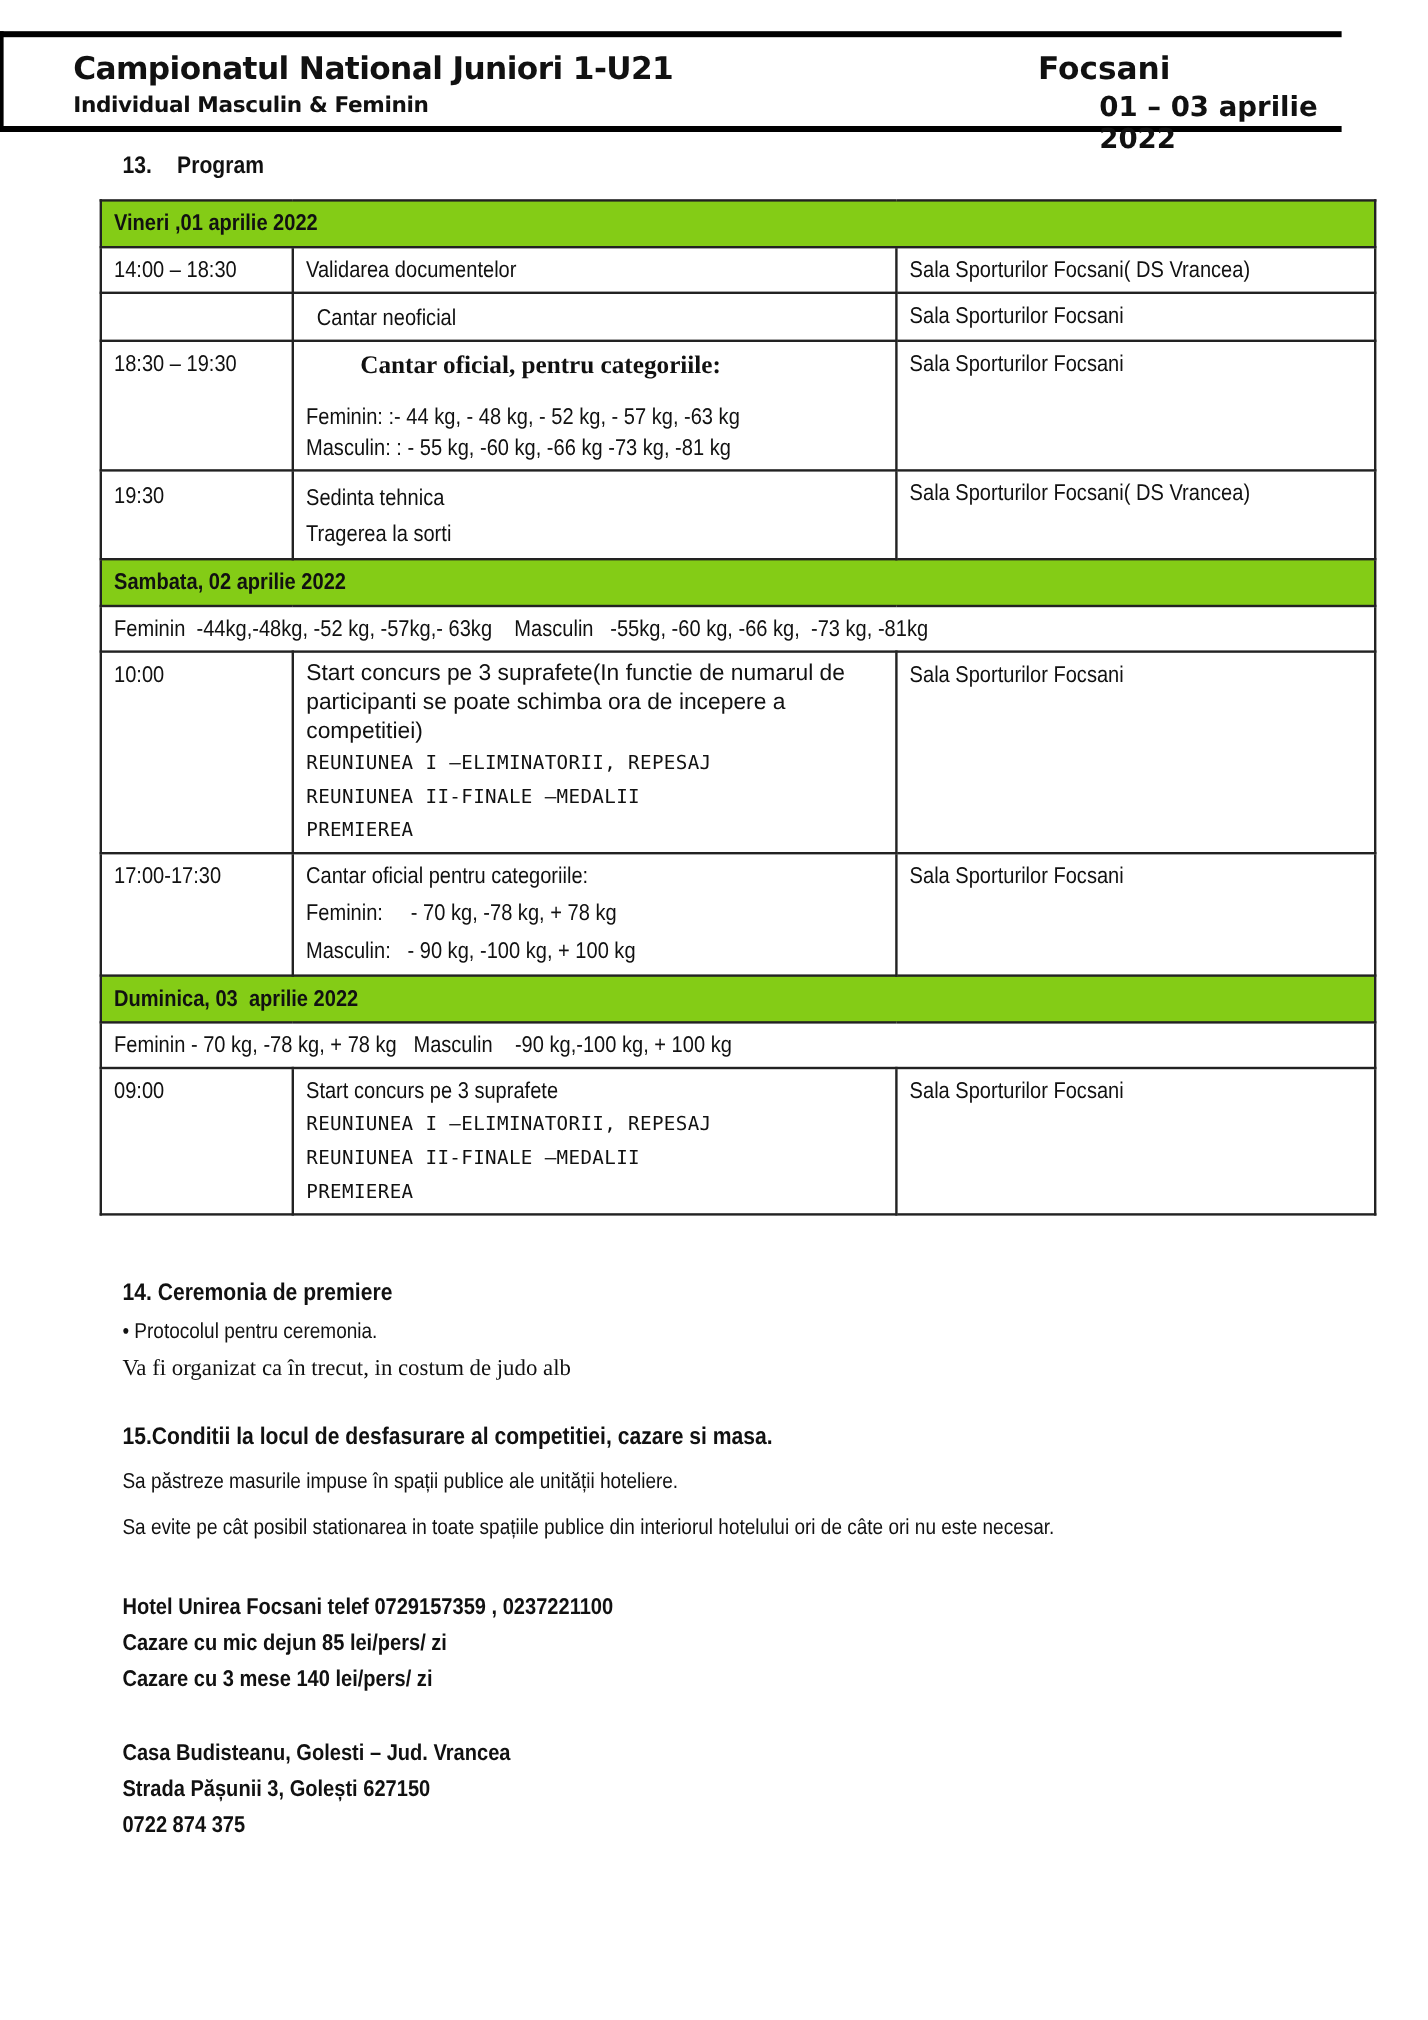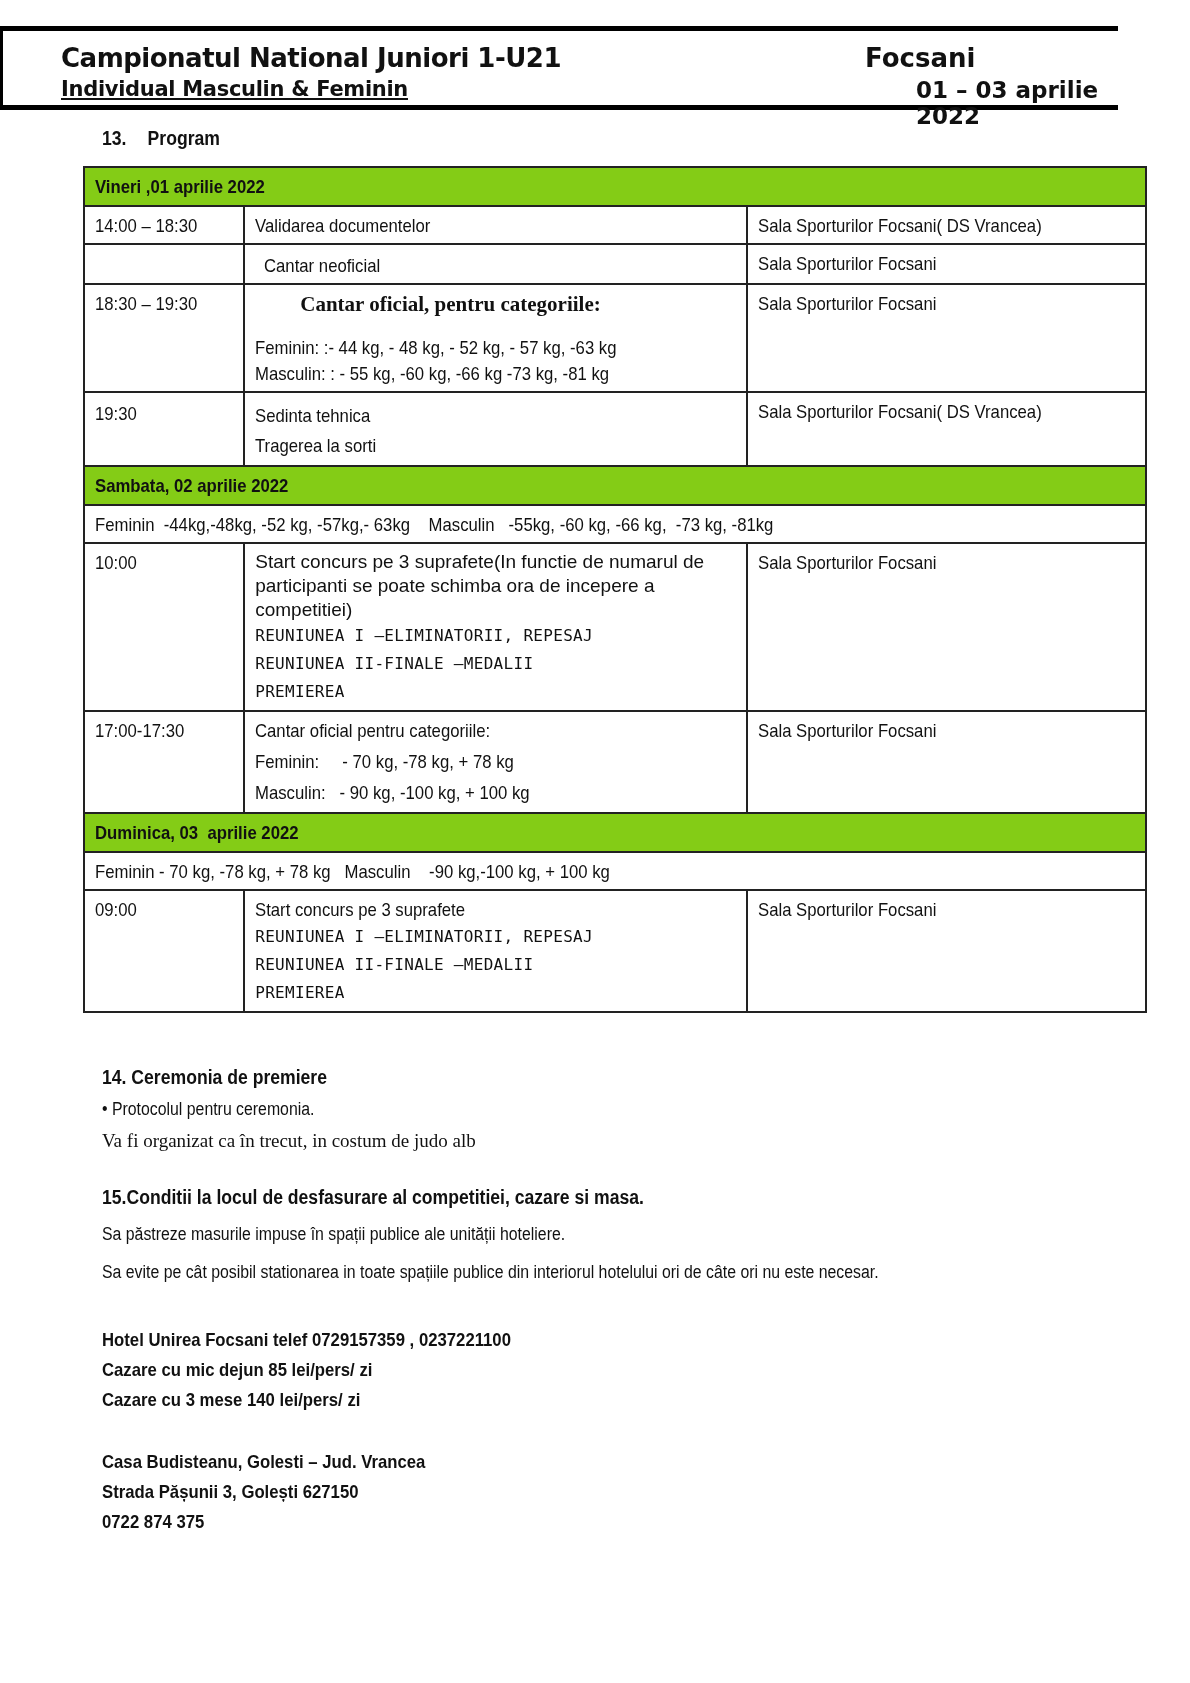"Individual Masculin & Feminin" .hdr-sub { font-size: 21px -> 18px; text-decoration: underline -> none }
